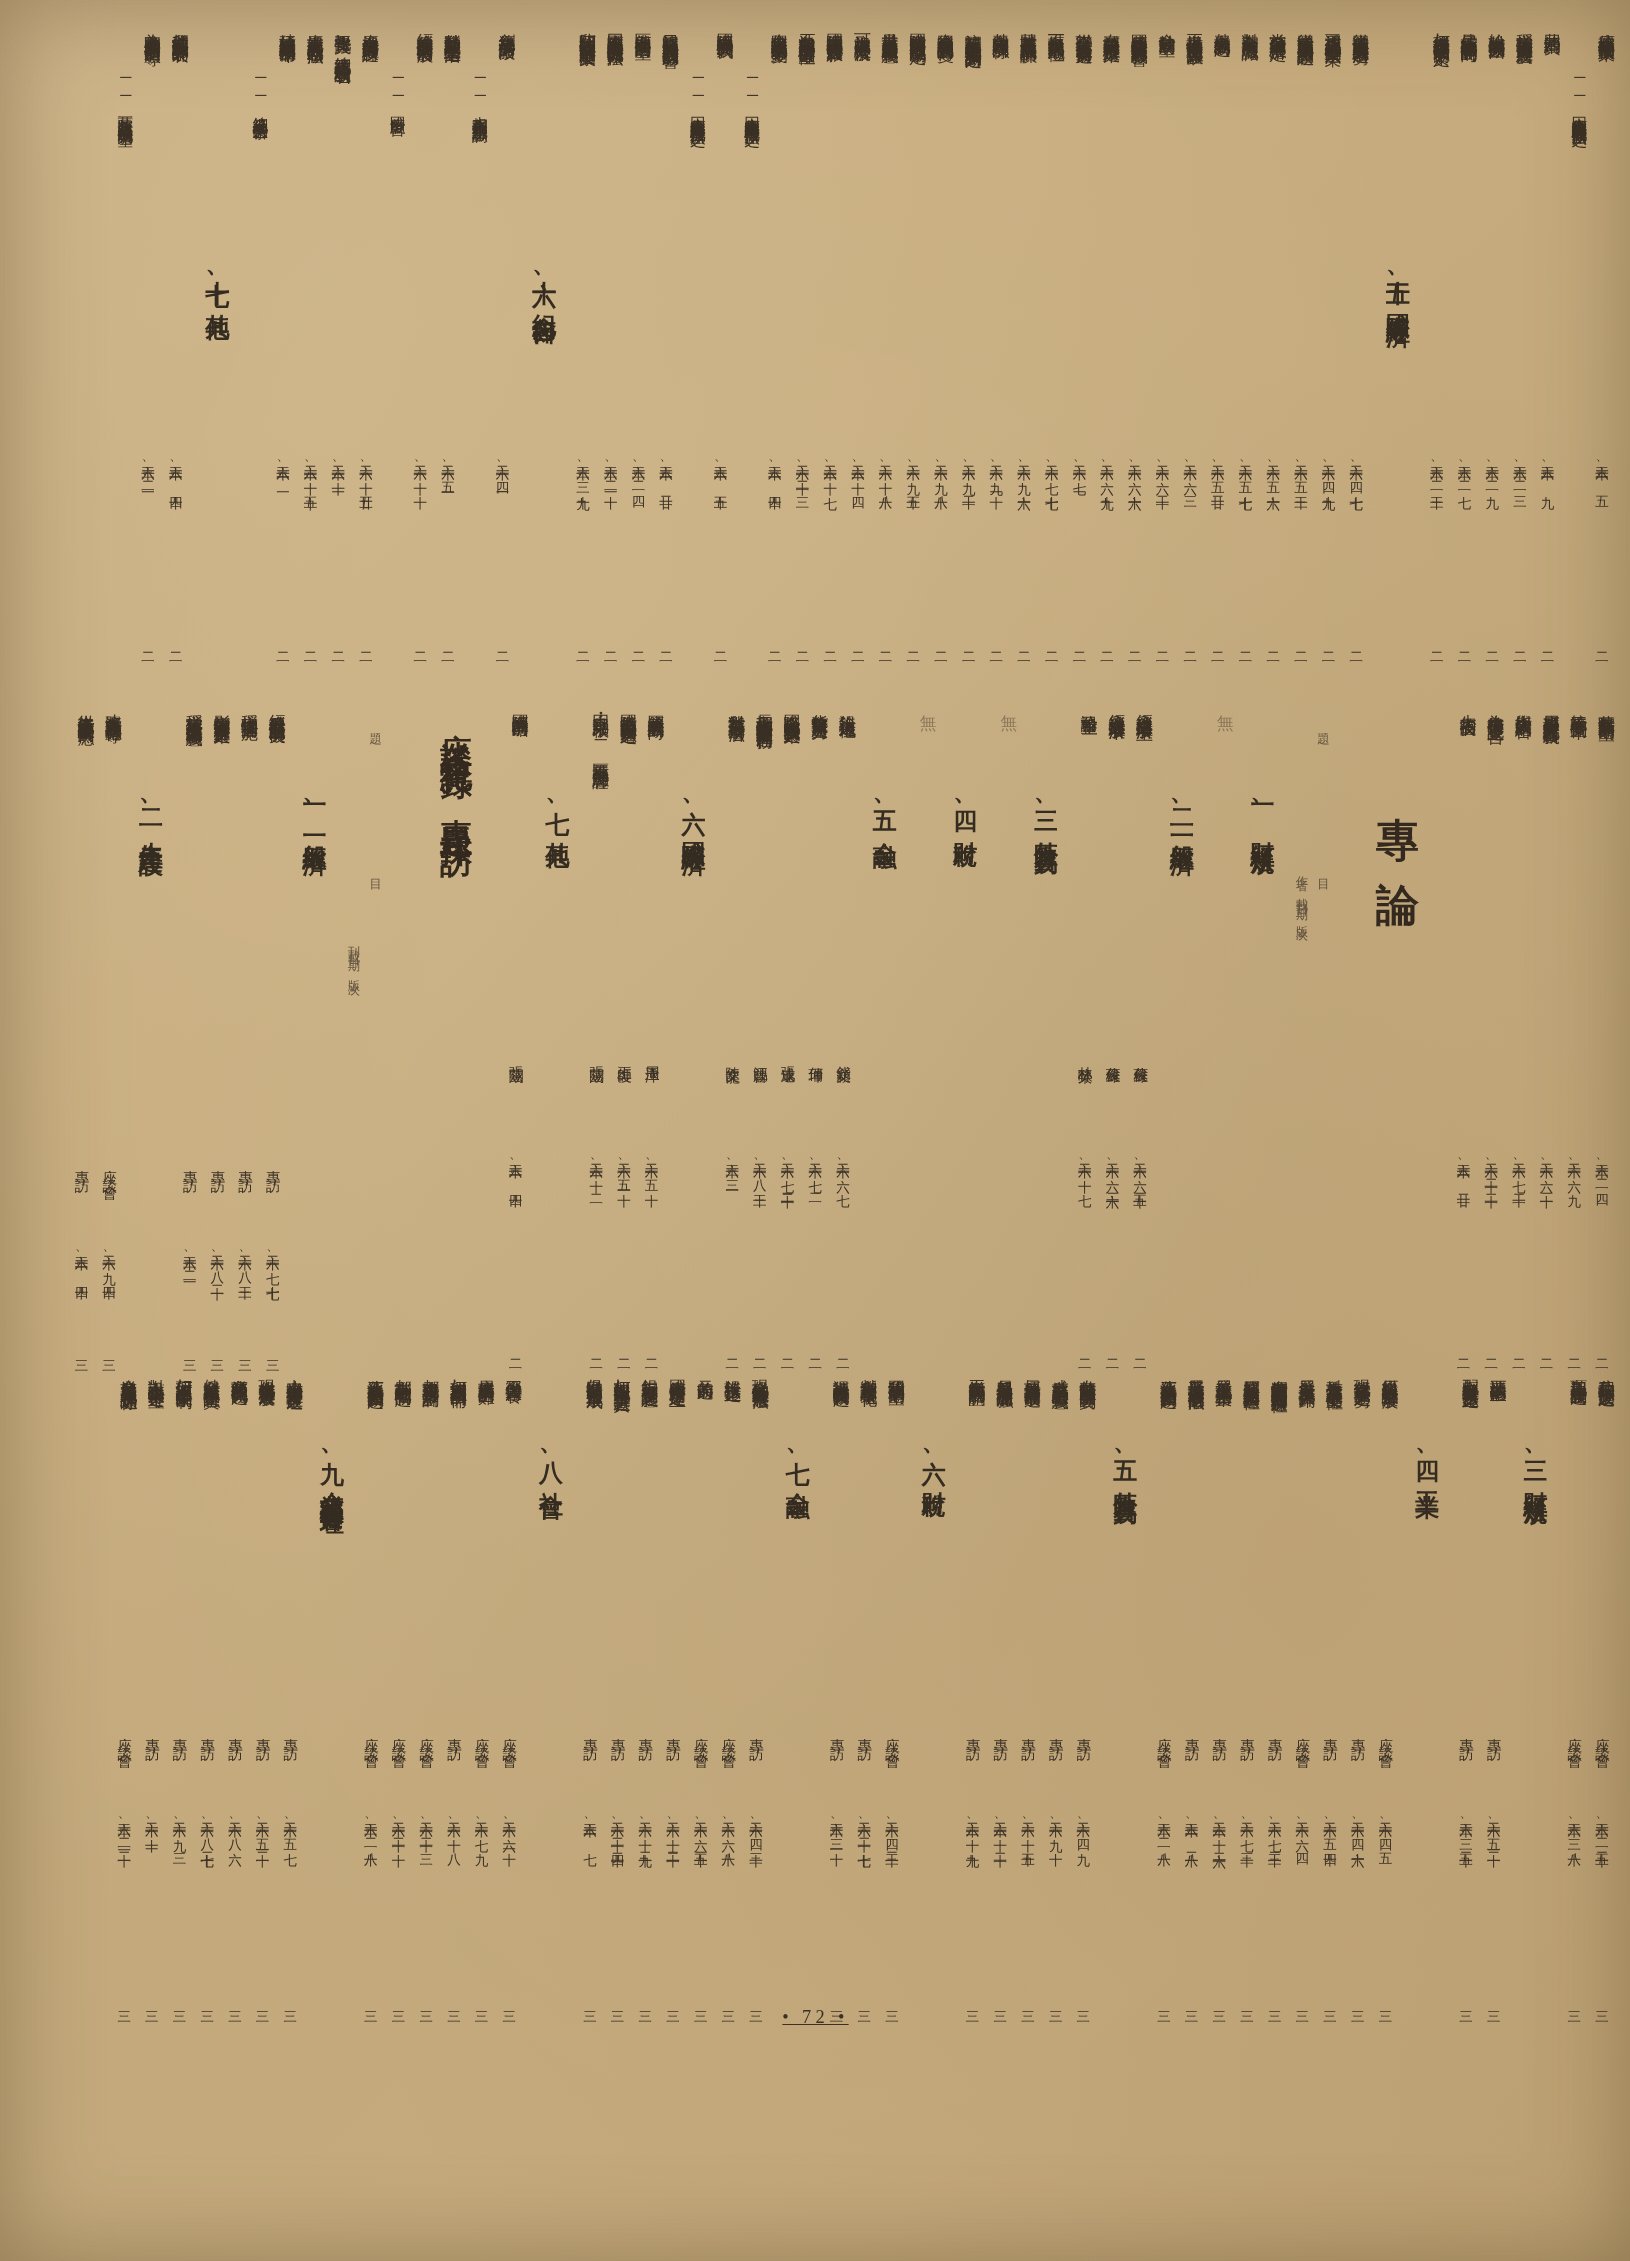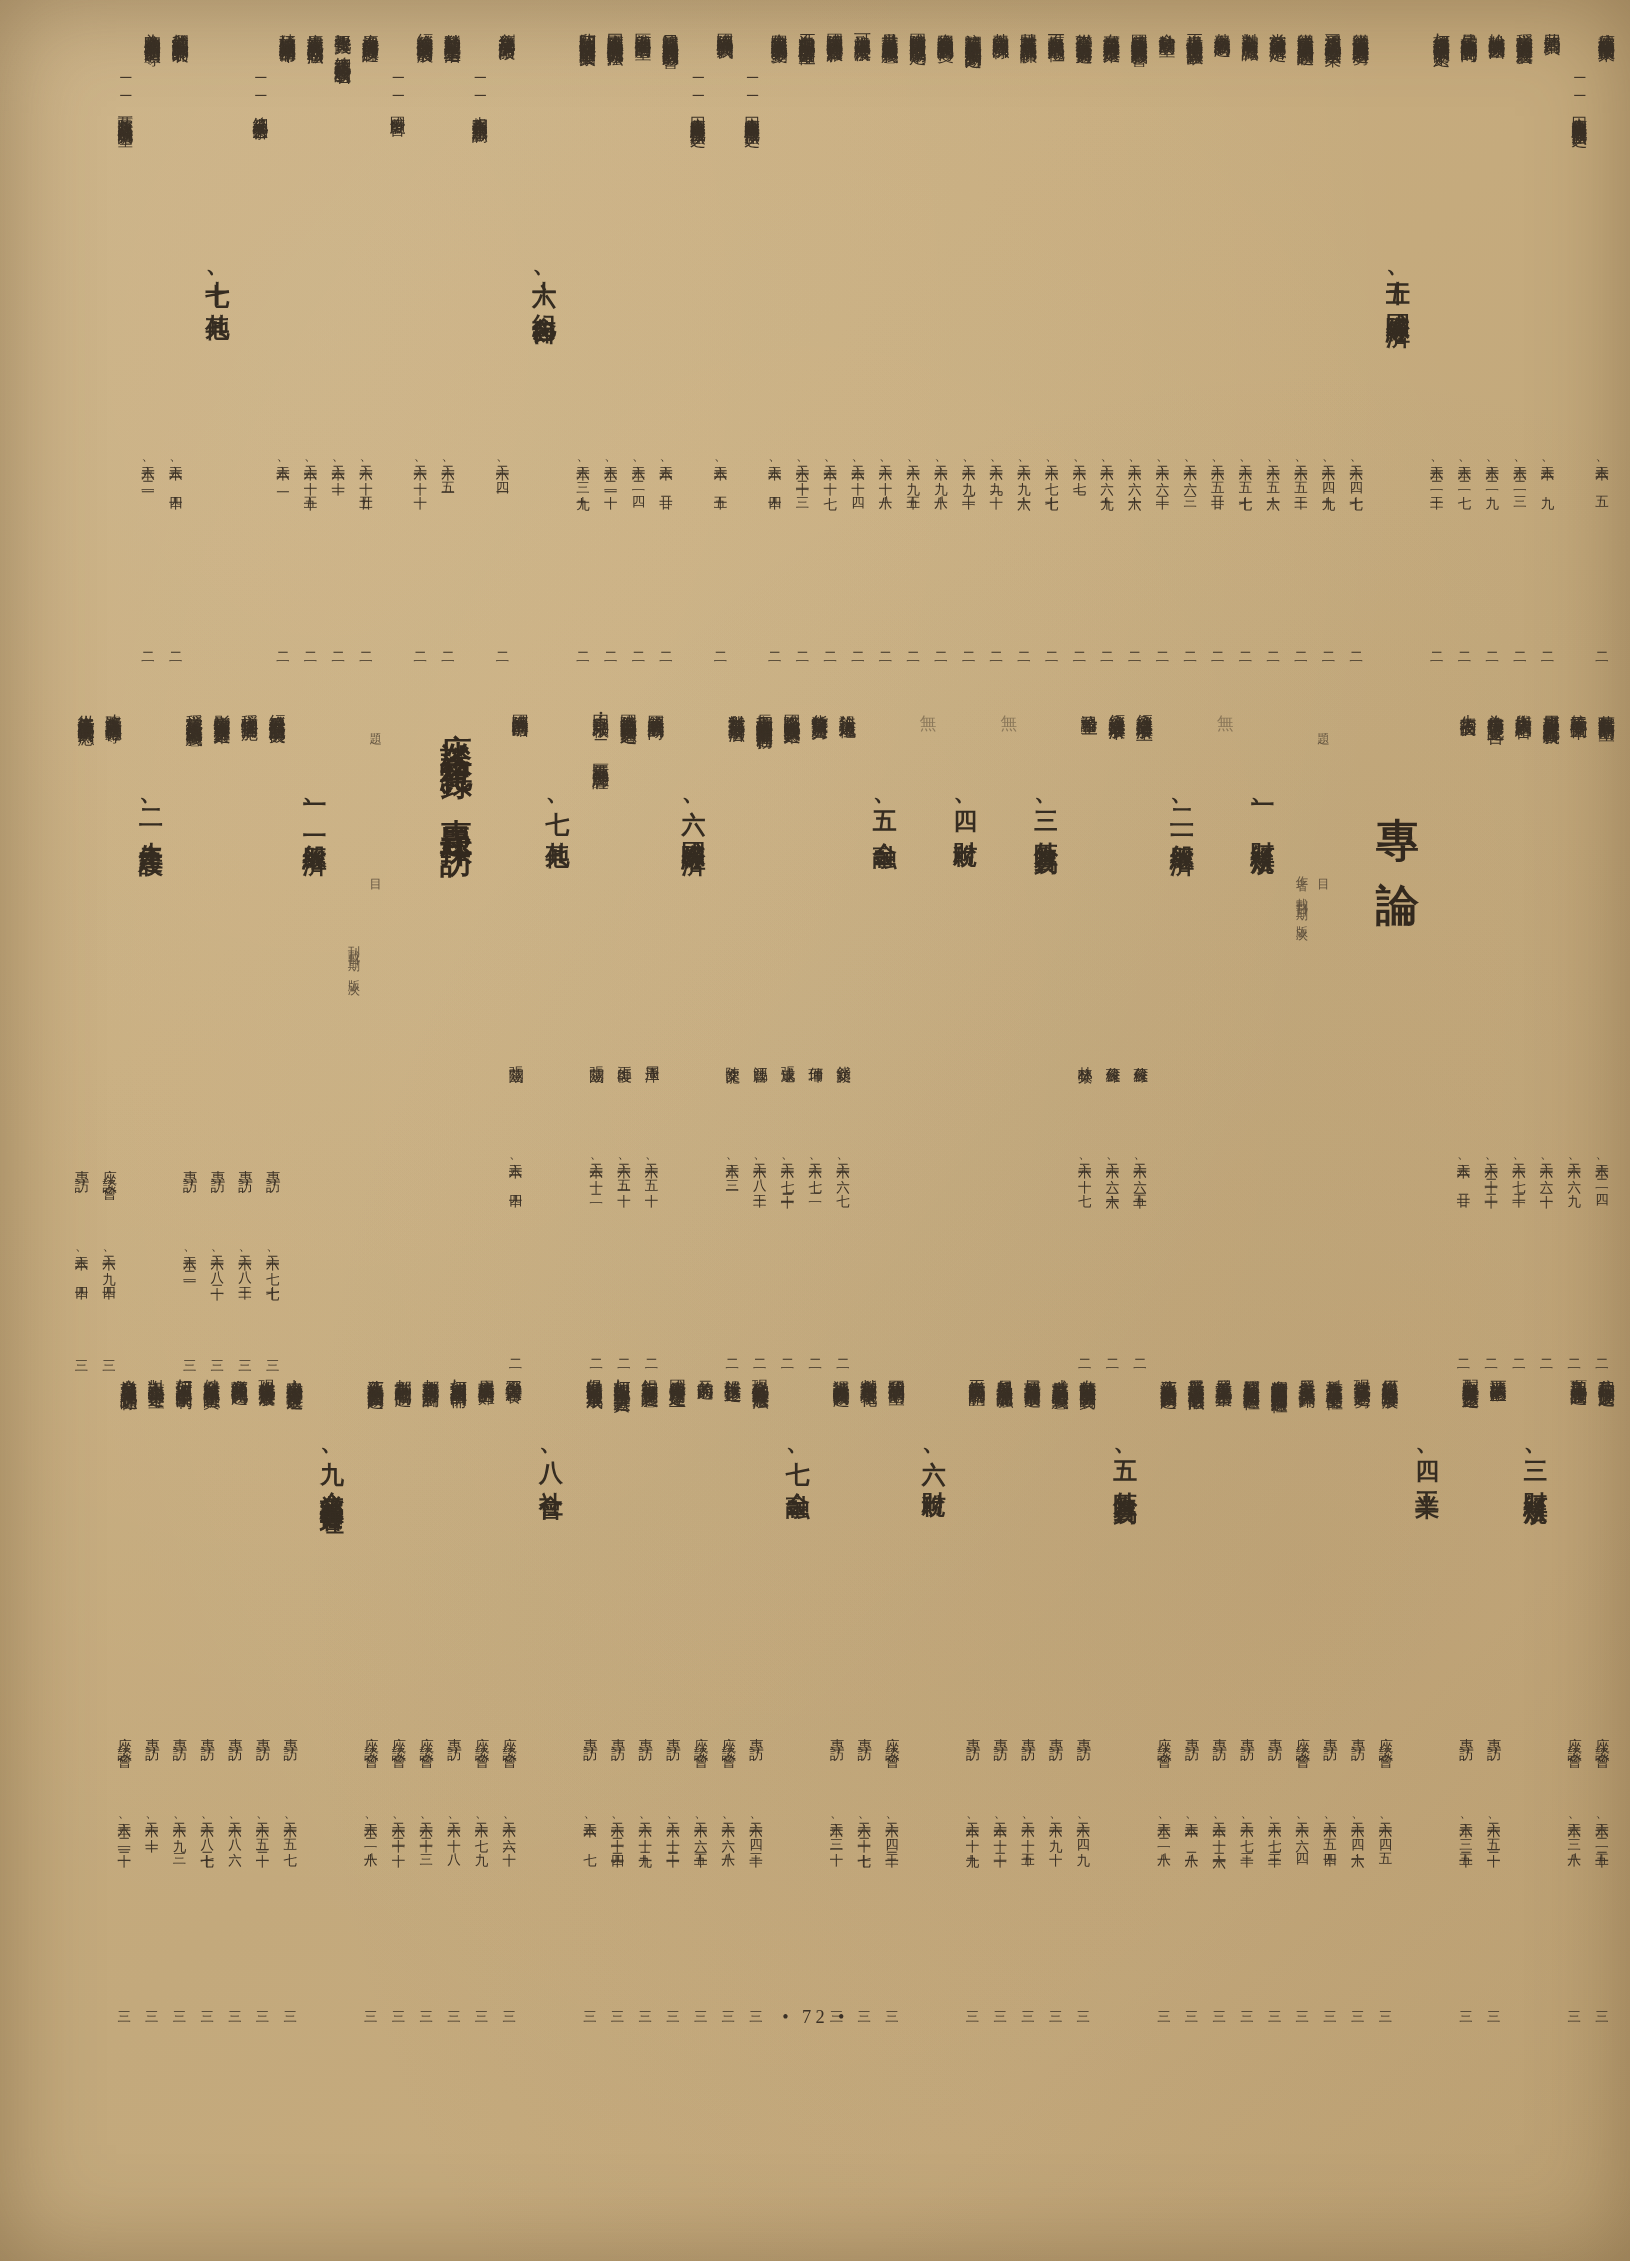"• 72 •" .footer { text-decoration: none -> underline }
